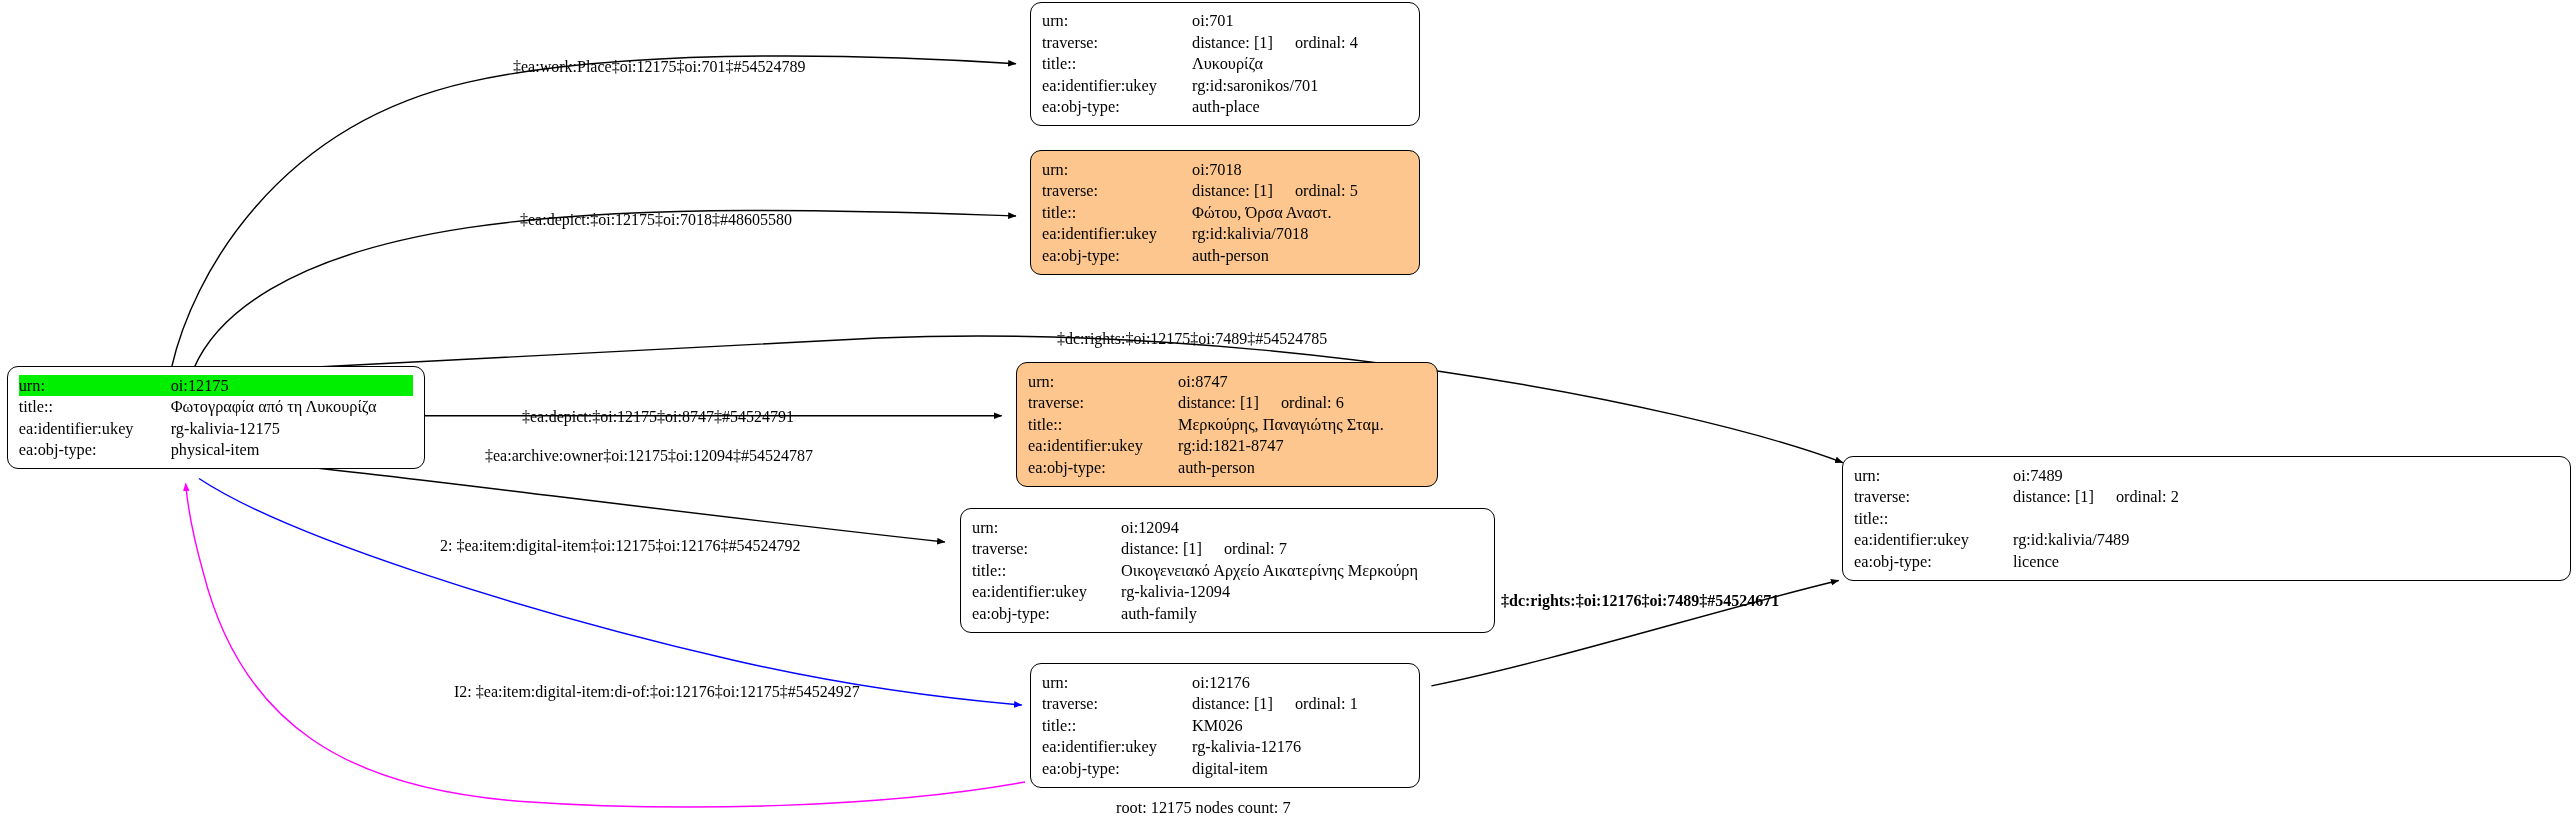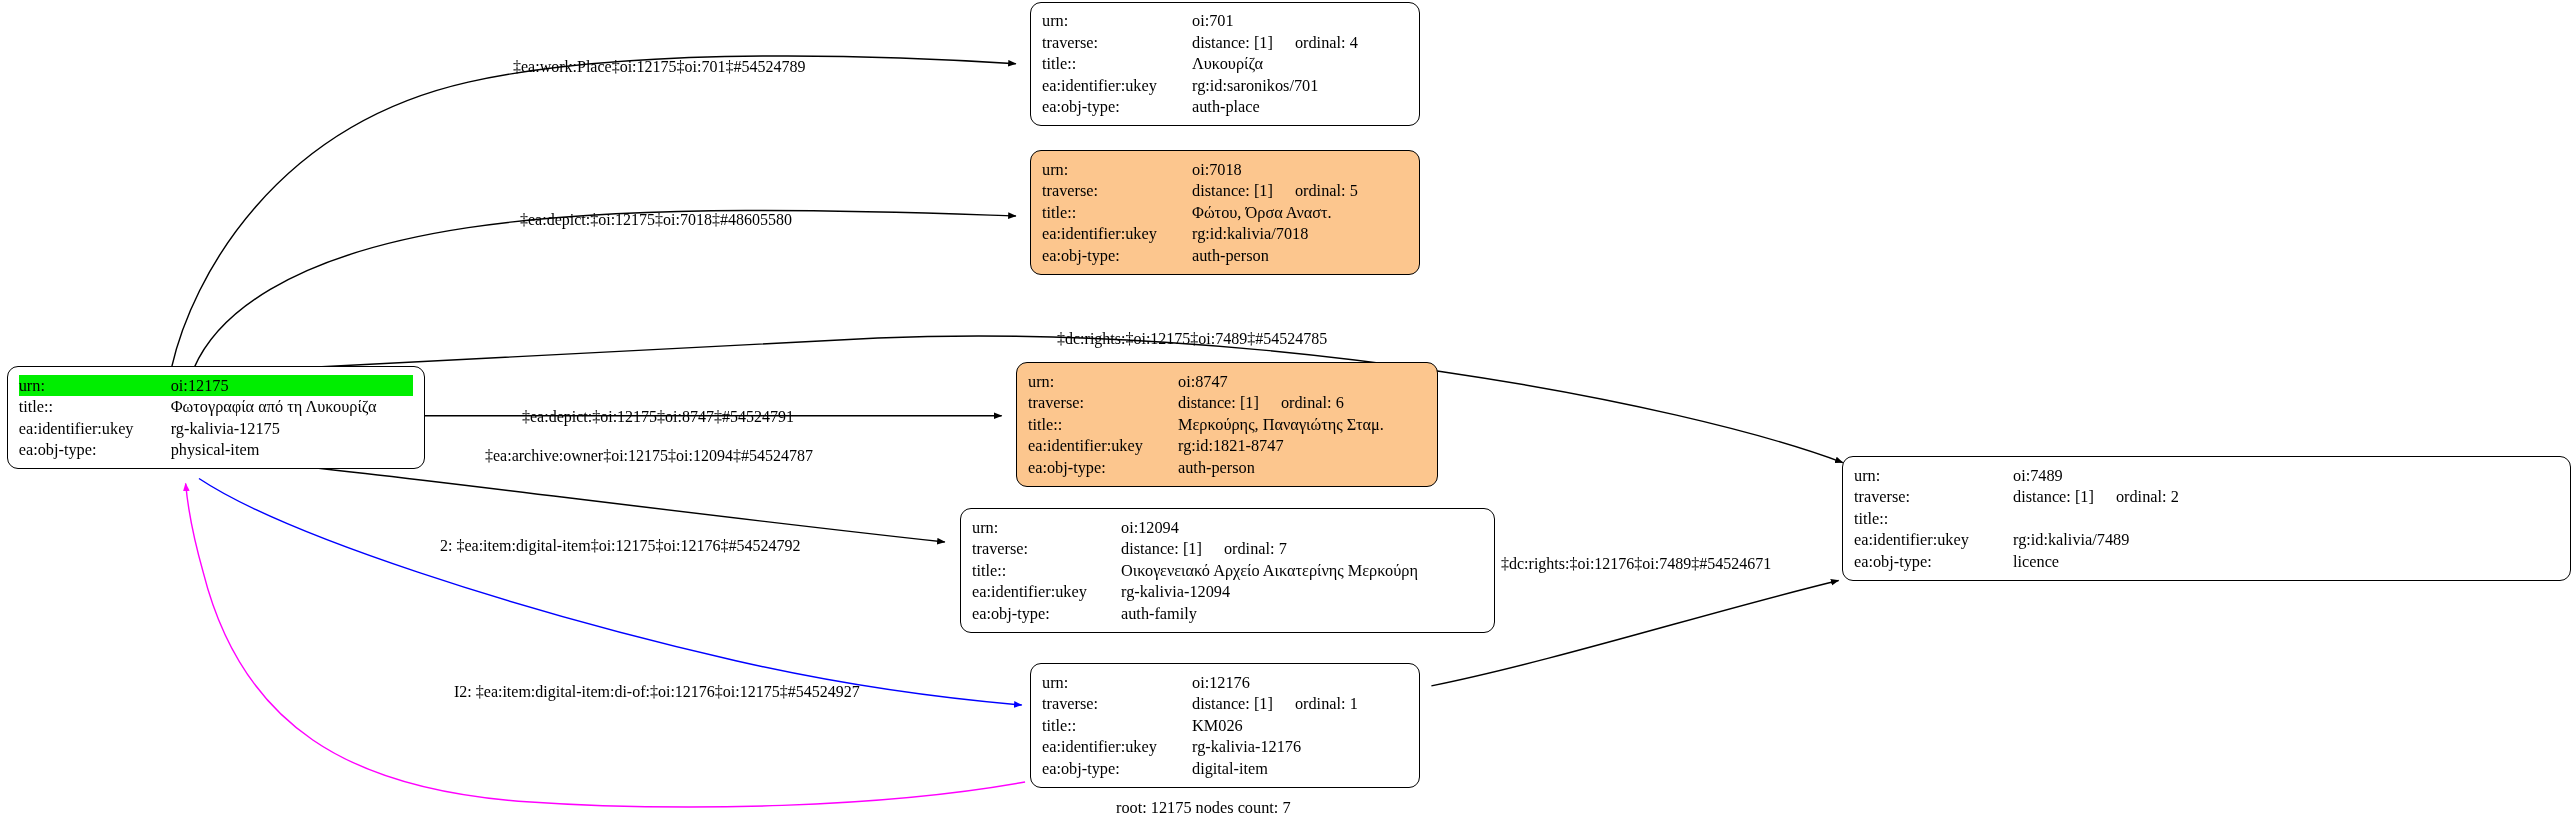"‡dc:rights:‡oi:12176‡oi:7489‡#54524671" div.edge-label { font-weight: none -> bold; top: 556px -> 593px }
